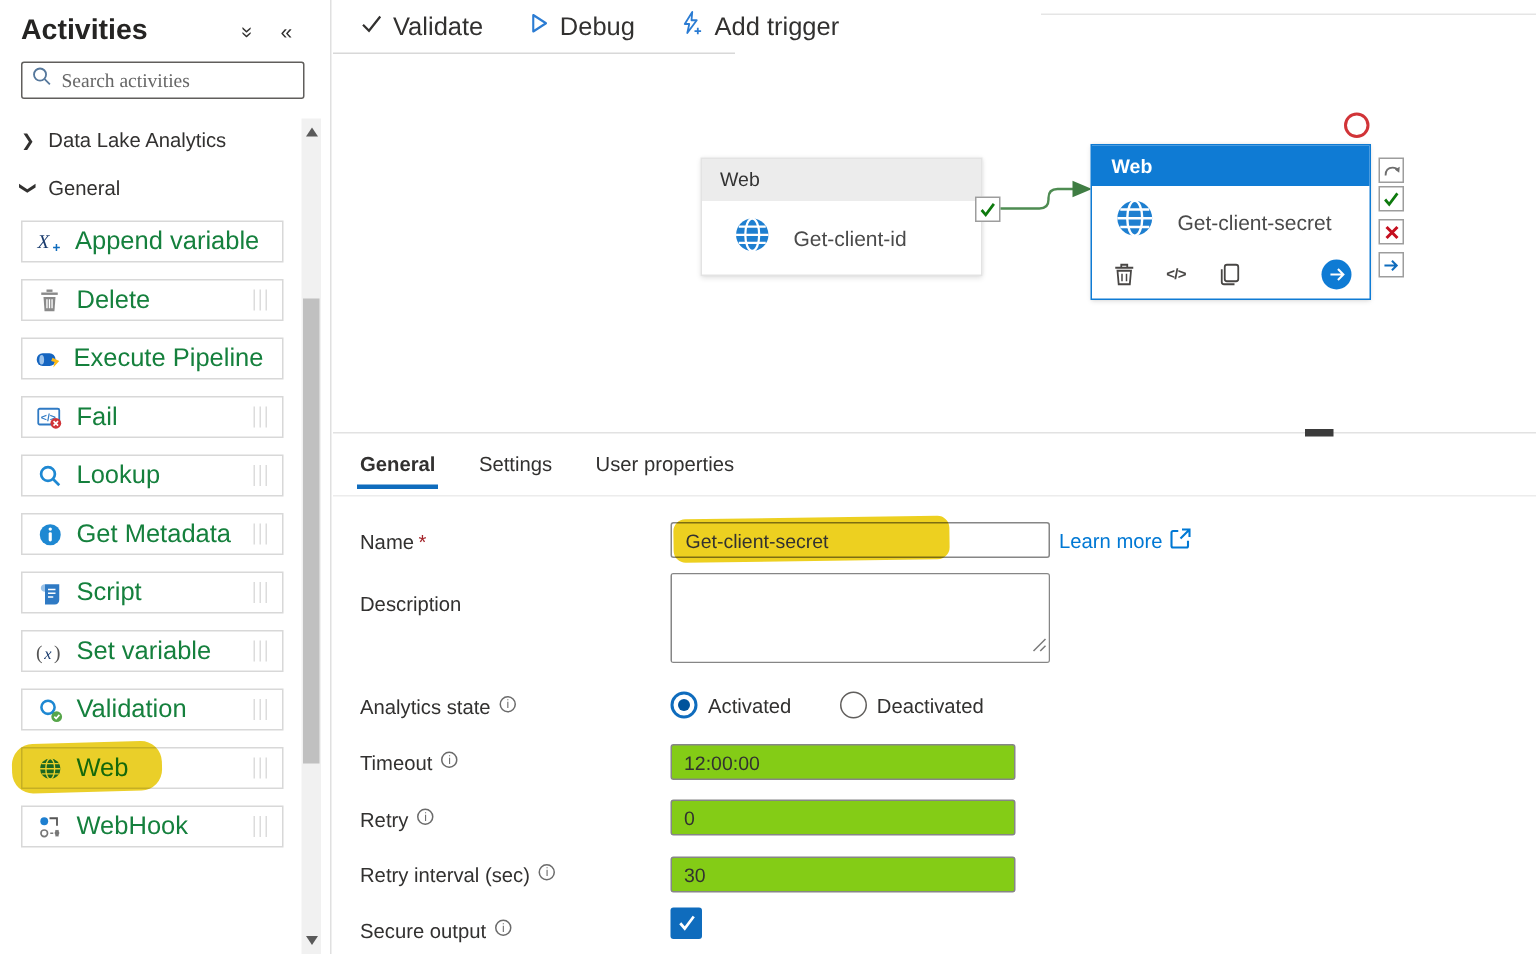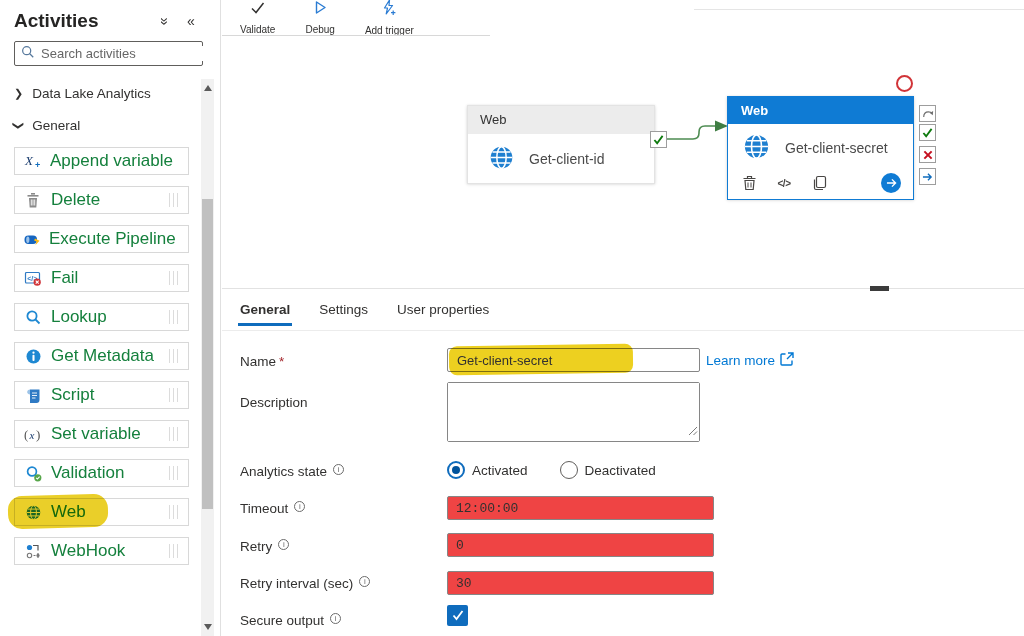"Validate" .tb-btn { flex-direction: column -> none; font-size: 10px -> 17px }
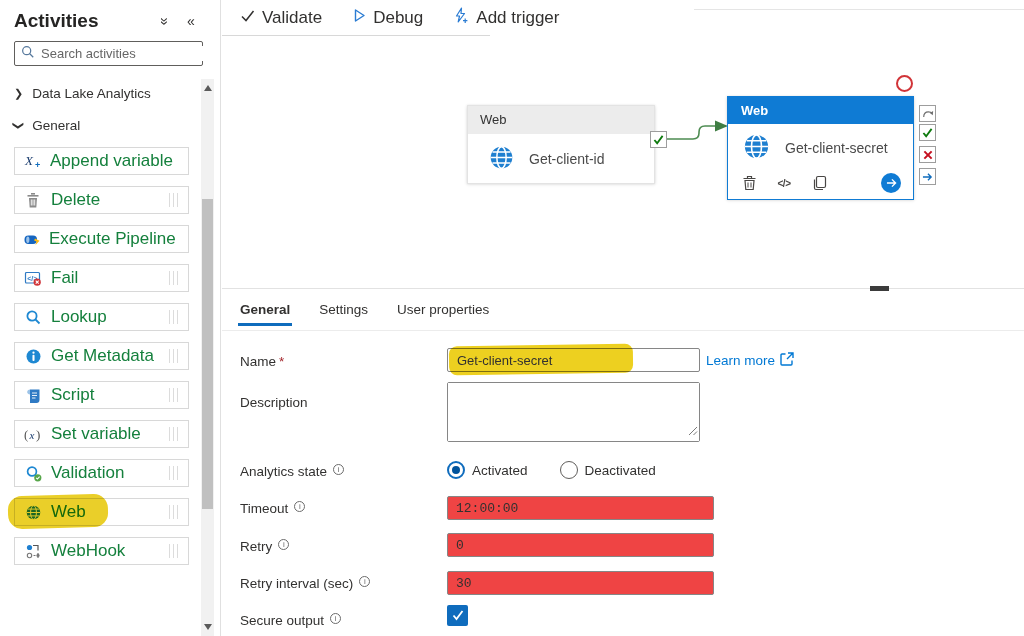"Search activities" #sb-search input { font-family: Liberation Sans, sans-serif -> Liberation Serif, serif }
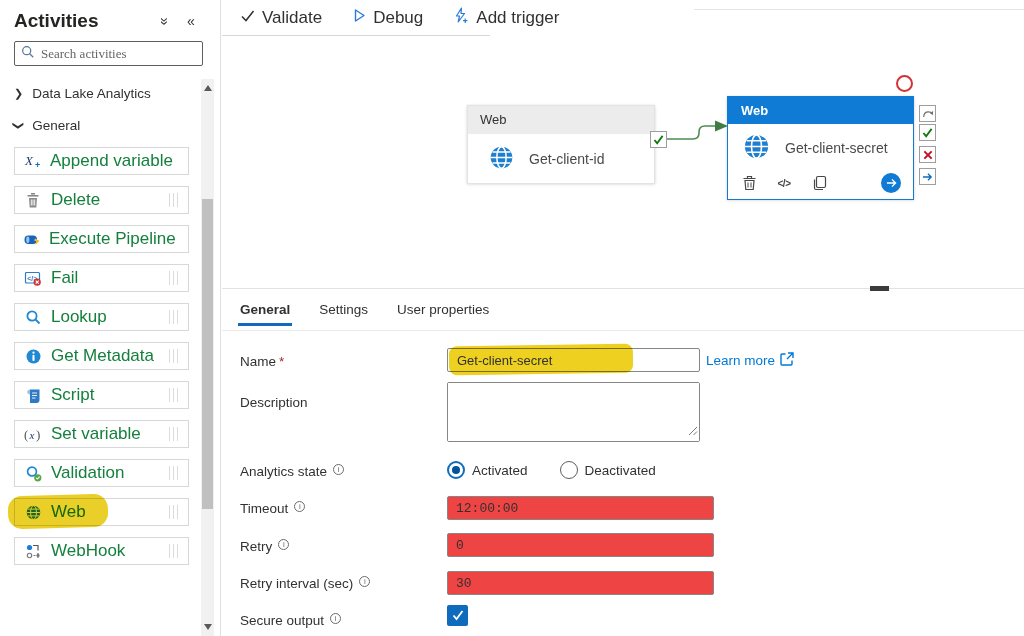"12:00:00" .f-input { background: #ef4444 -> #84cc16; font-family: Liberation Mono, monospace -> Liberation Sans, sans-serif; width: 267px -> 230px }
